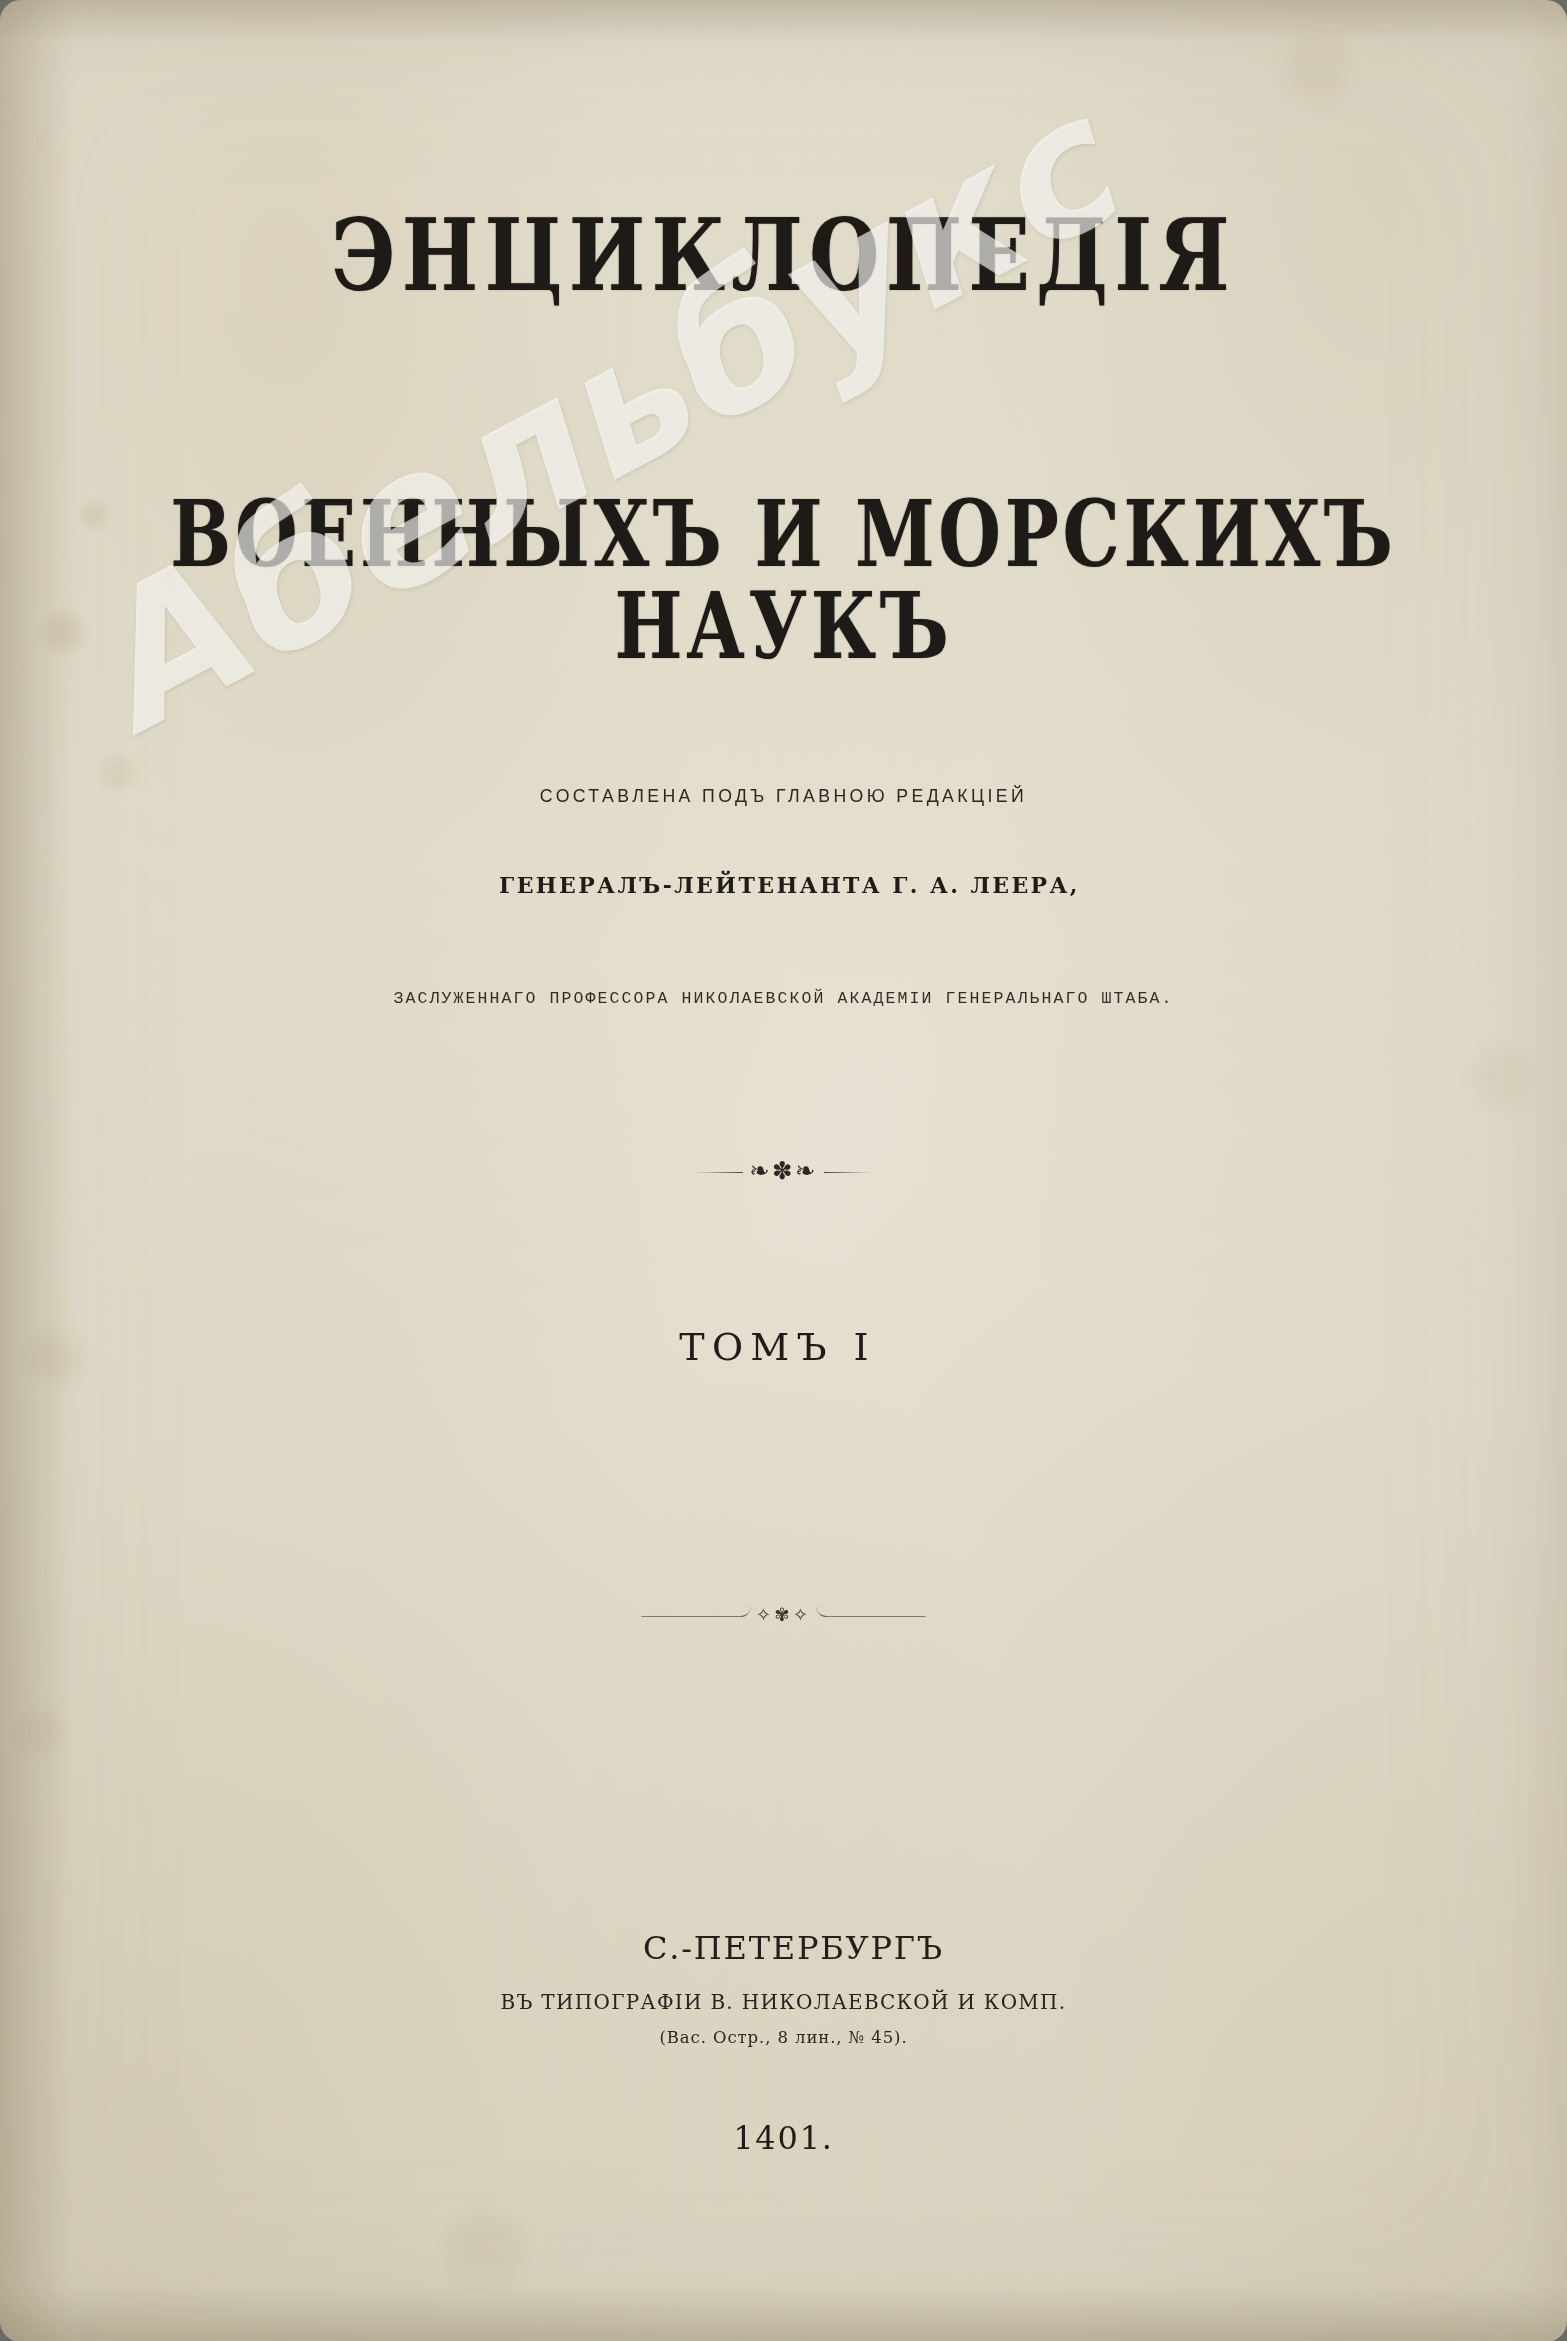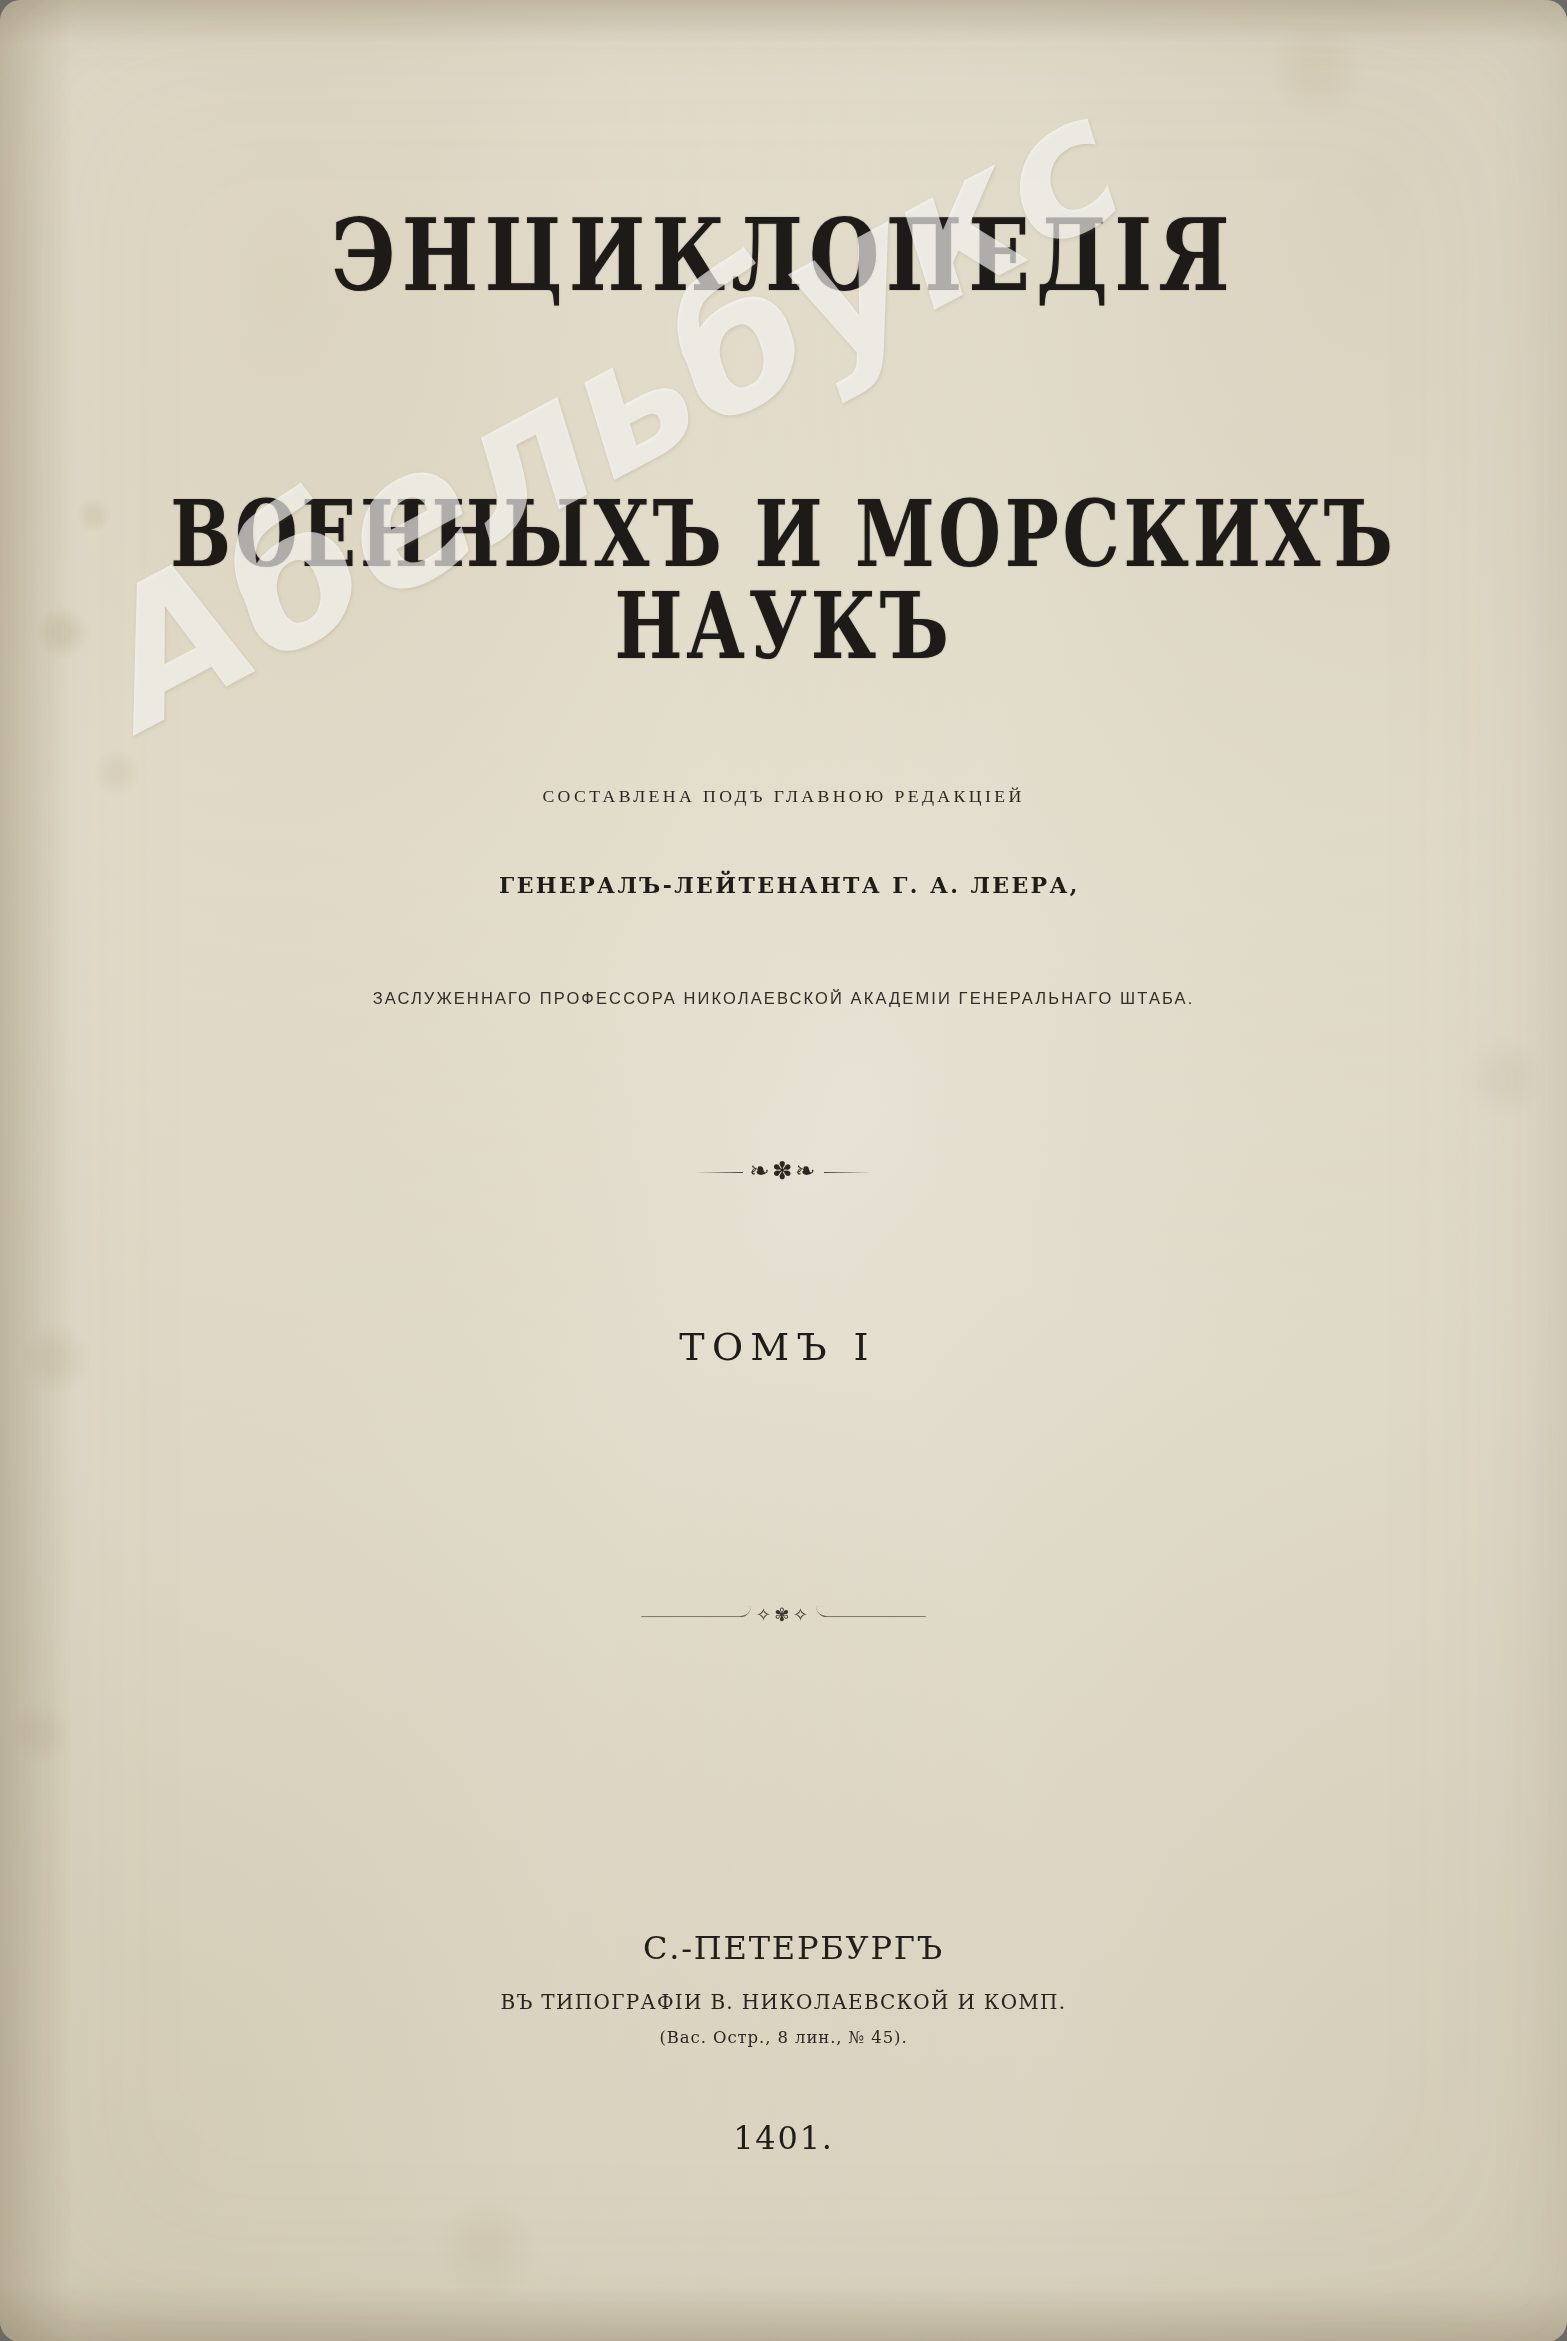"СОСТАВЛЕНА ПОДЪ ГЛАВНОЮ РЕДАКЦІЕЙ" .credit-1 { font-family: Liberation Serif, serif -> Liberation Sans, sans-serif }
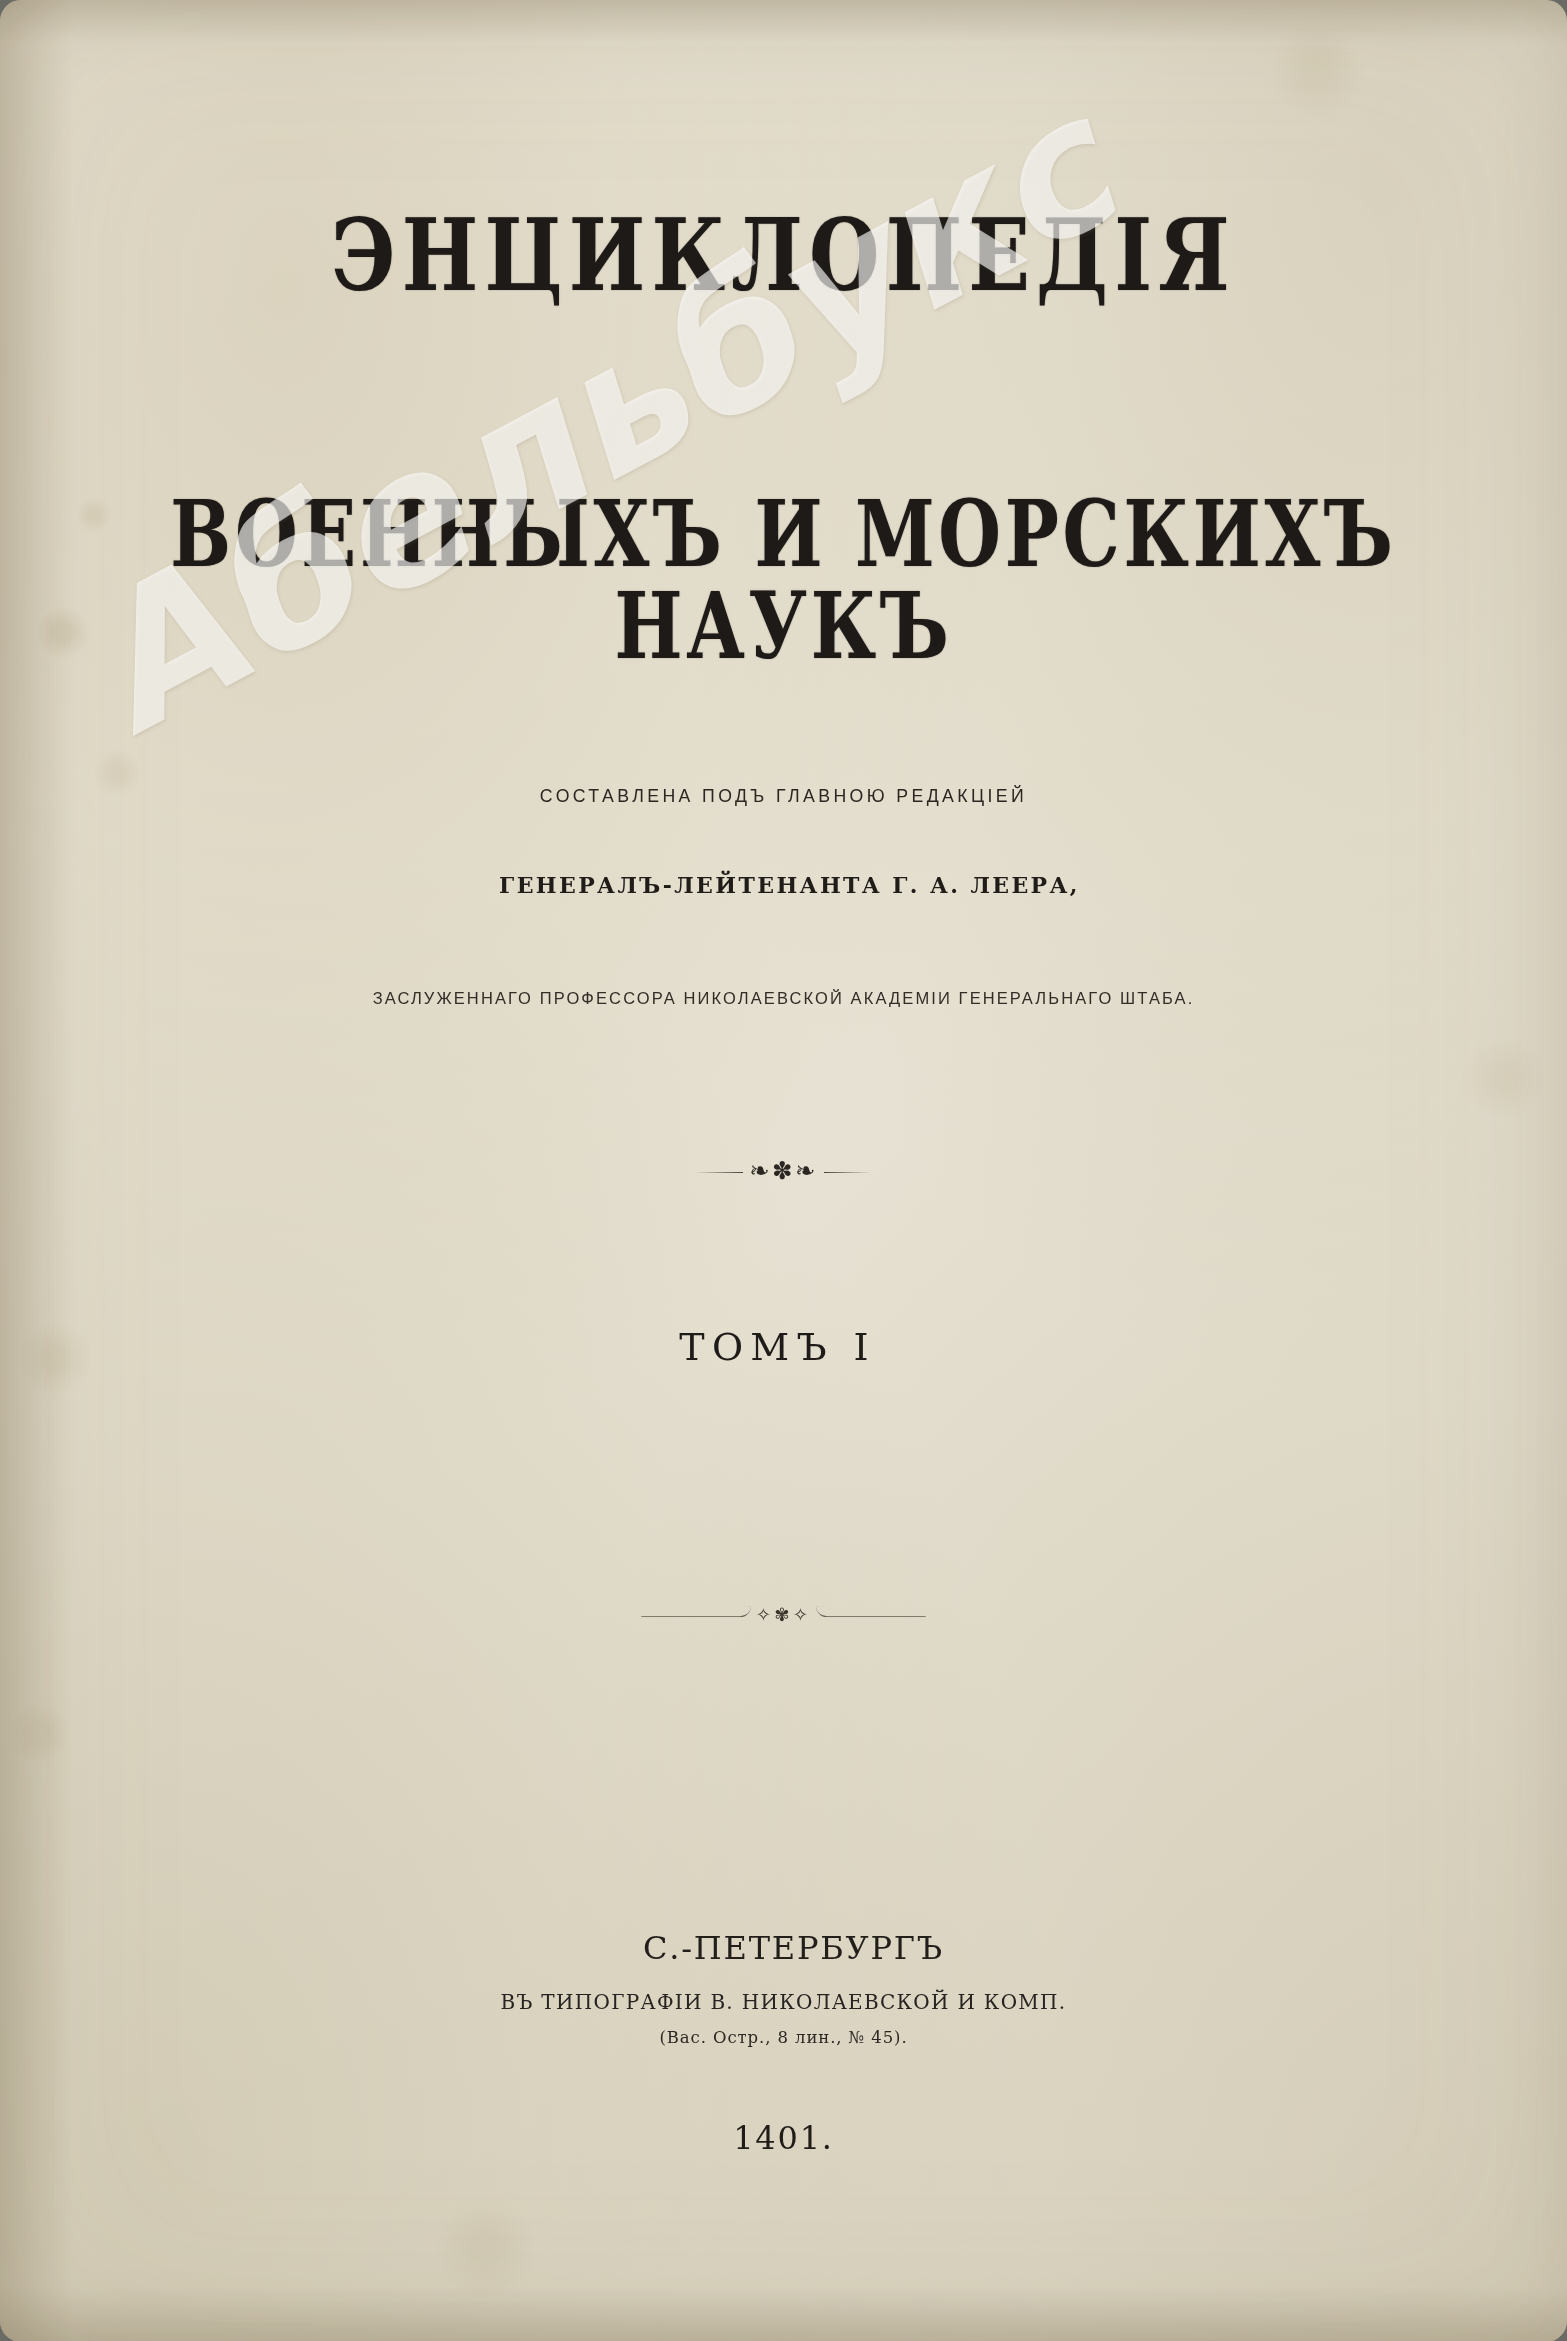"ЗАСЛУЖЕННАГО ПРОФЕССОРА НИКОЛАЕВСКОЙ" .credit-3 { font-family: Liberation Sans, sans-serif -> Liberation Mono, monospace }
